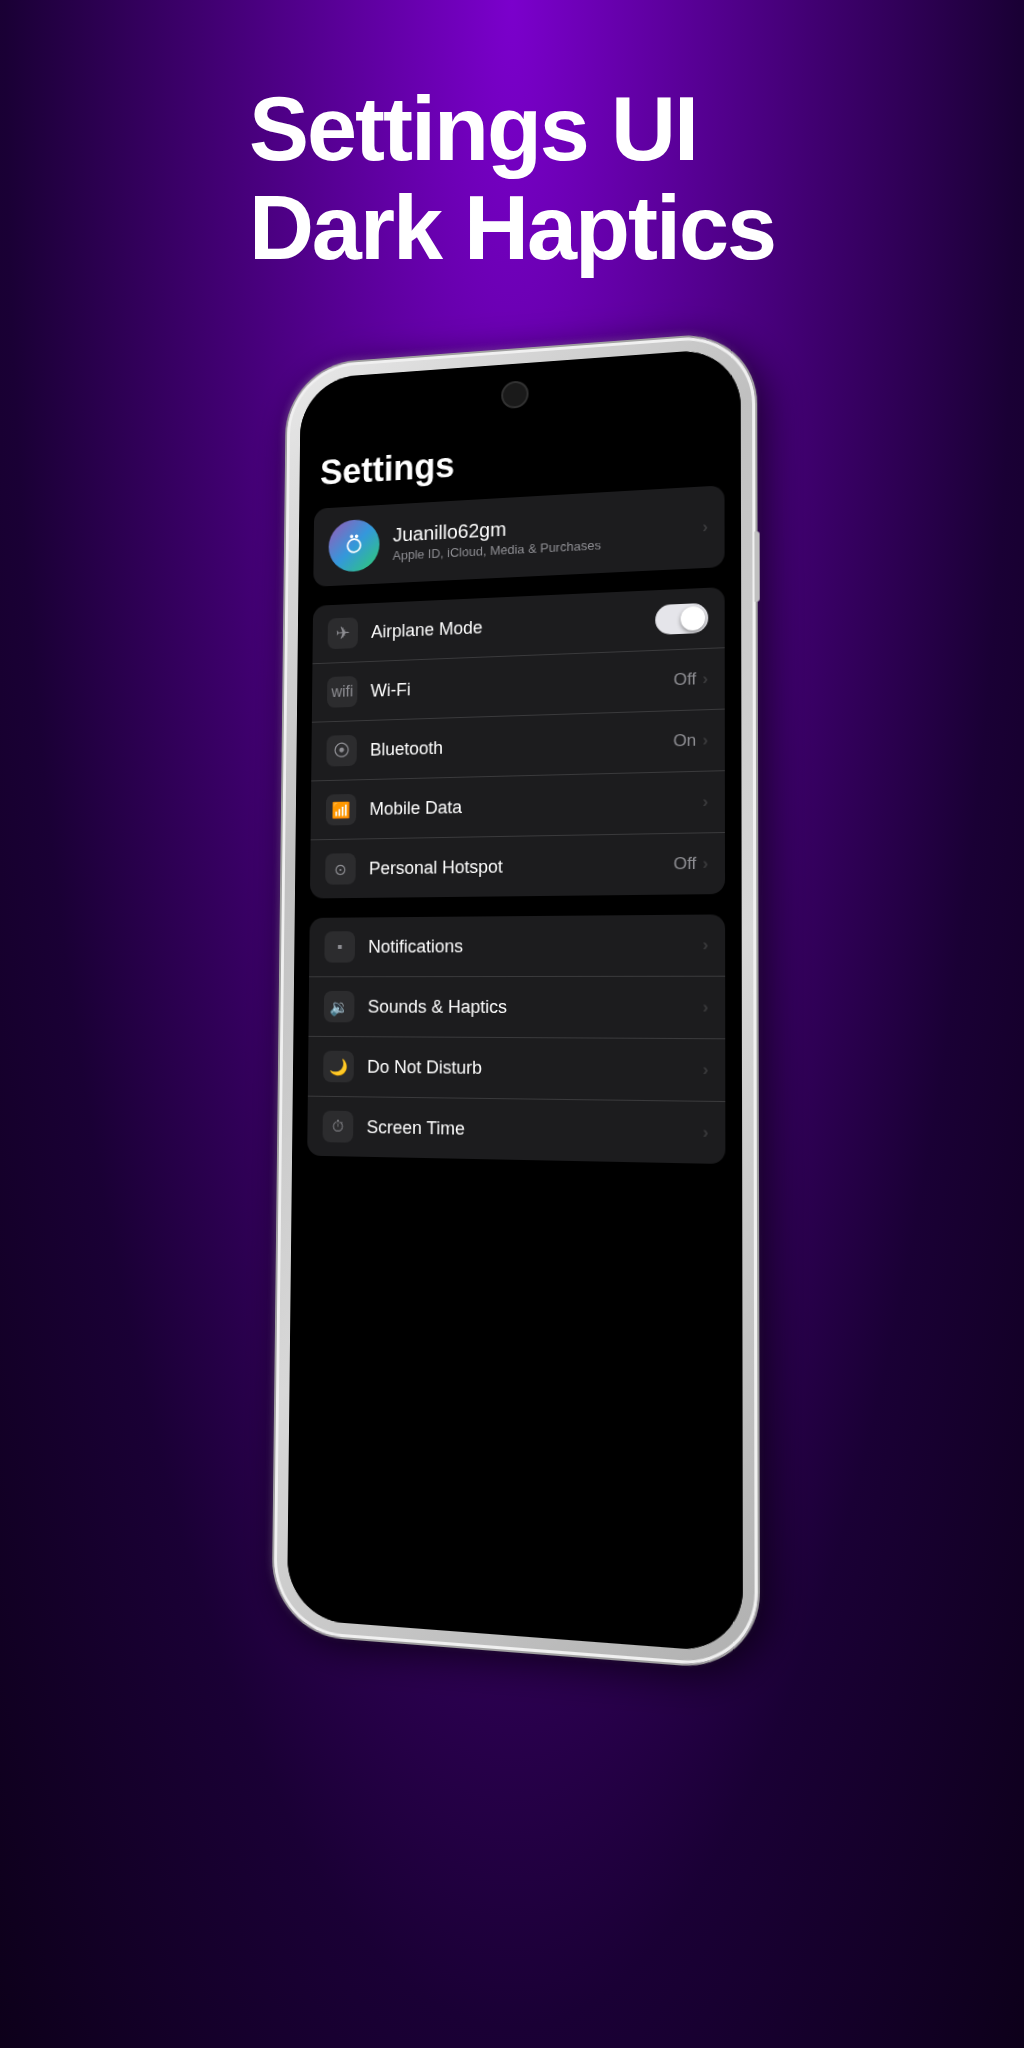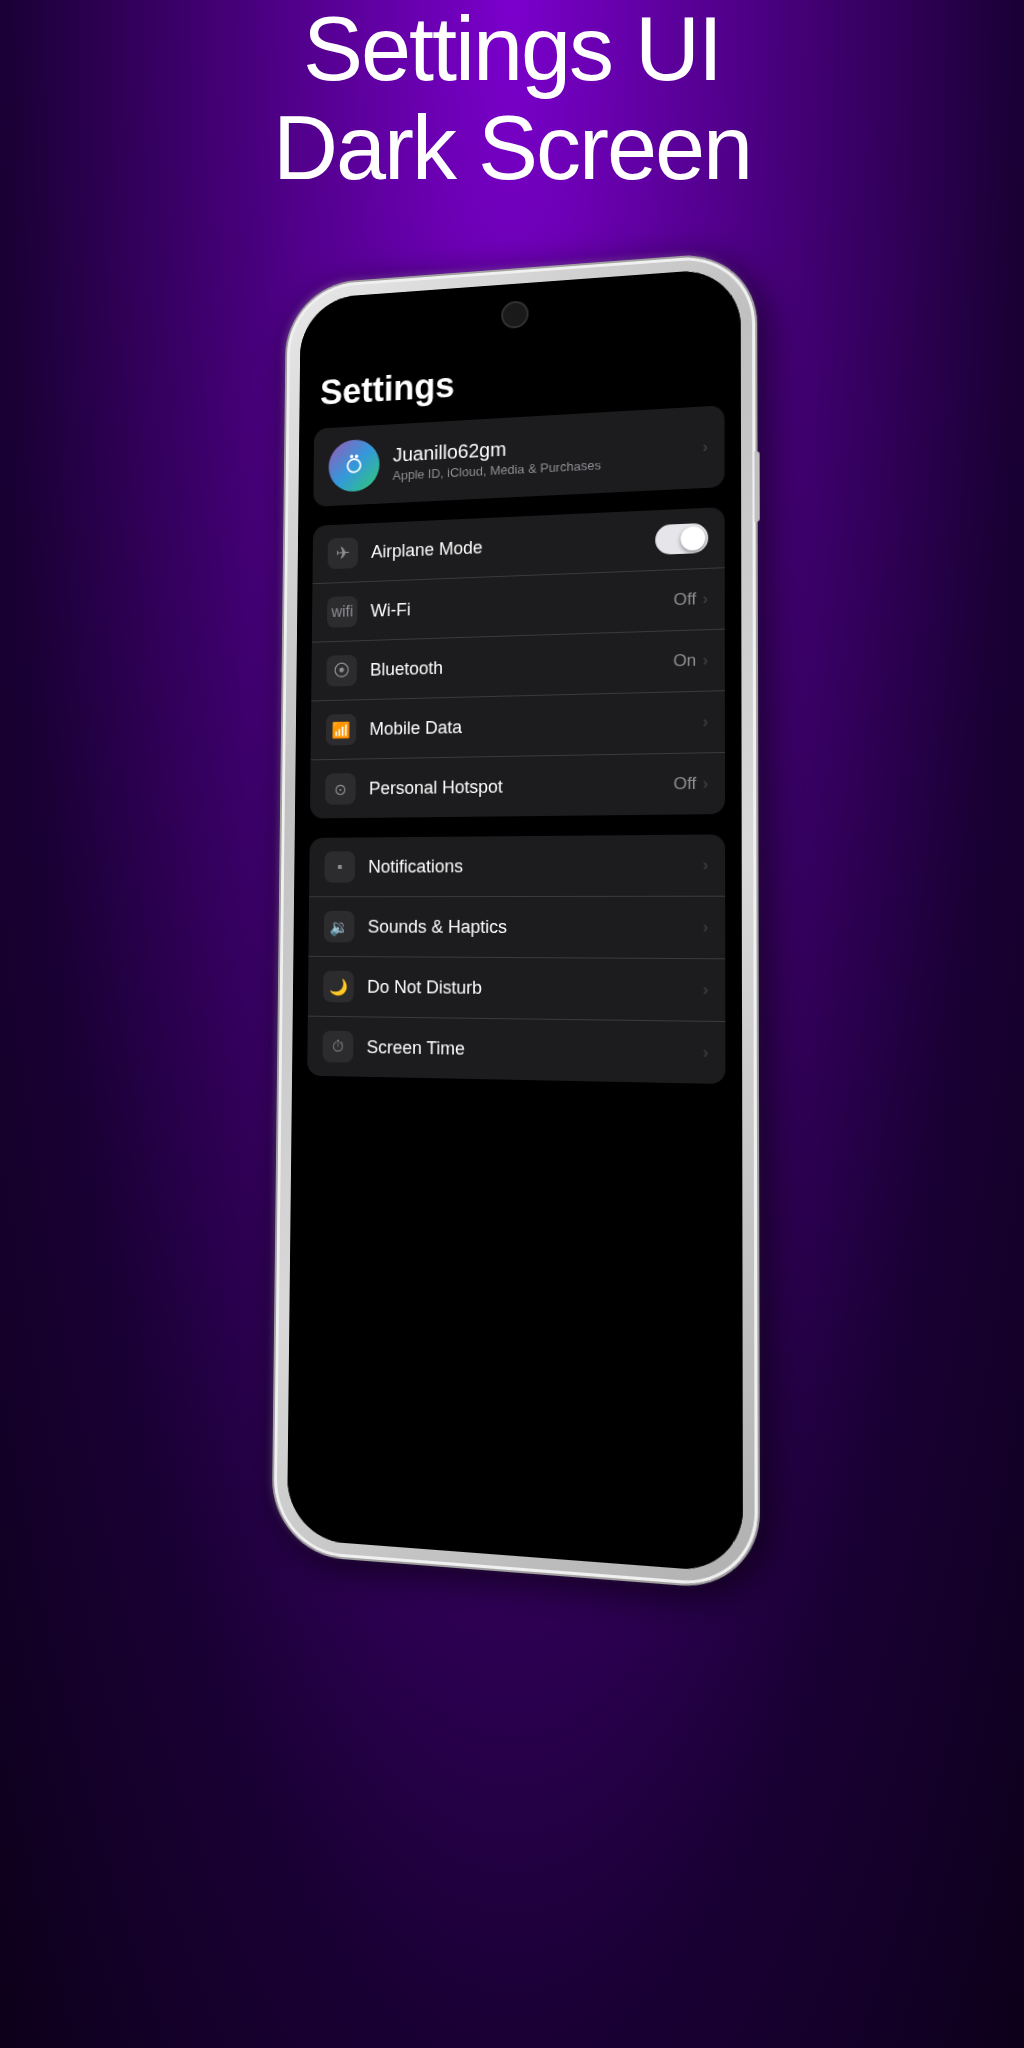"Settings UI" .hero-title { font-weight: 400 -> 700; margin-top: none -> 80px; text-align: center -> none }
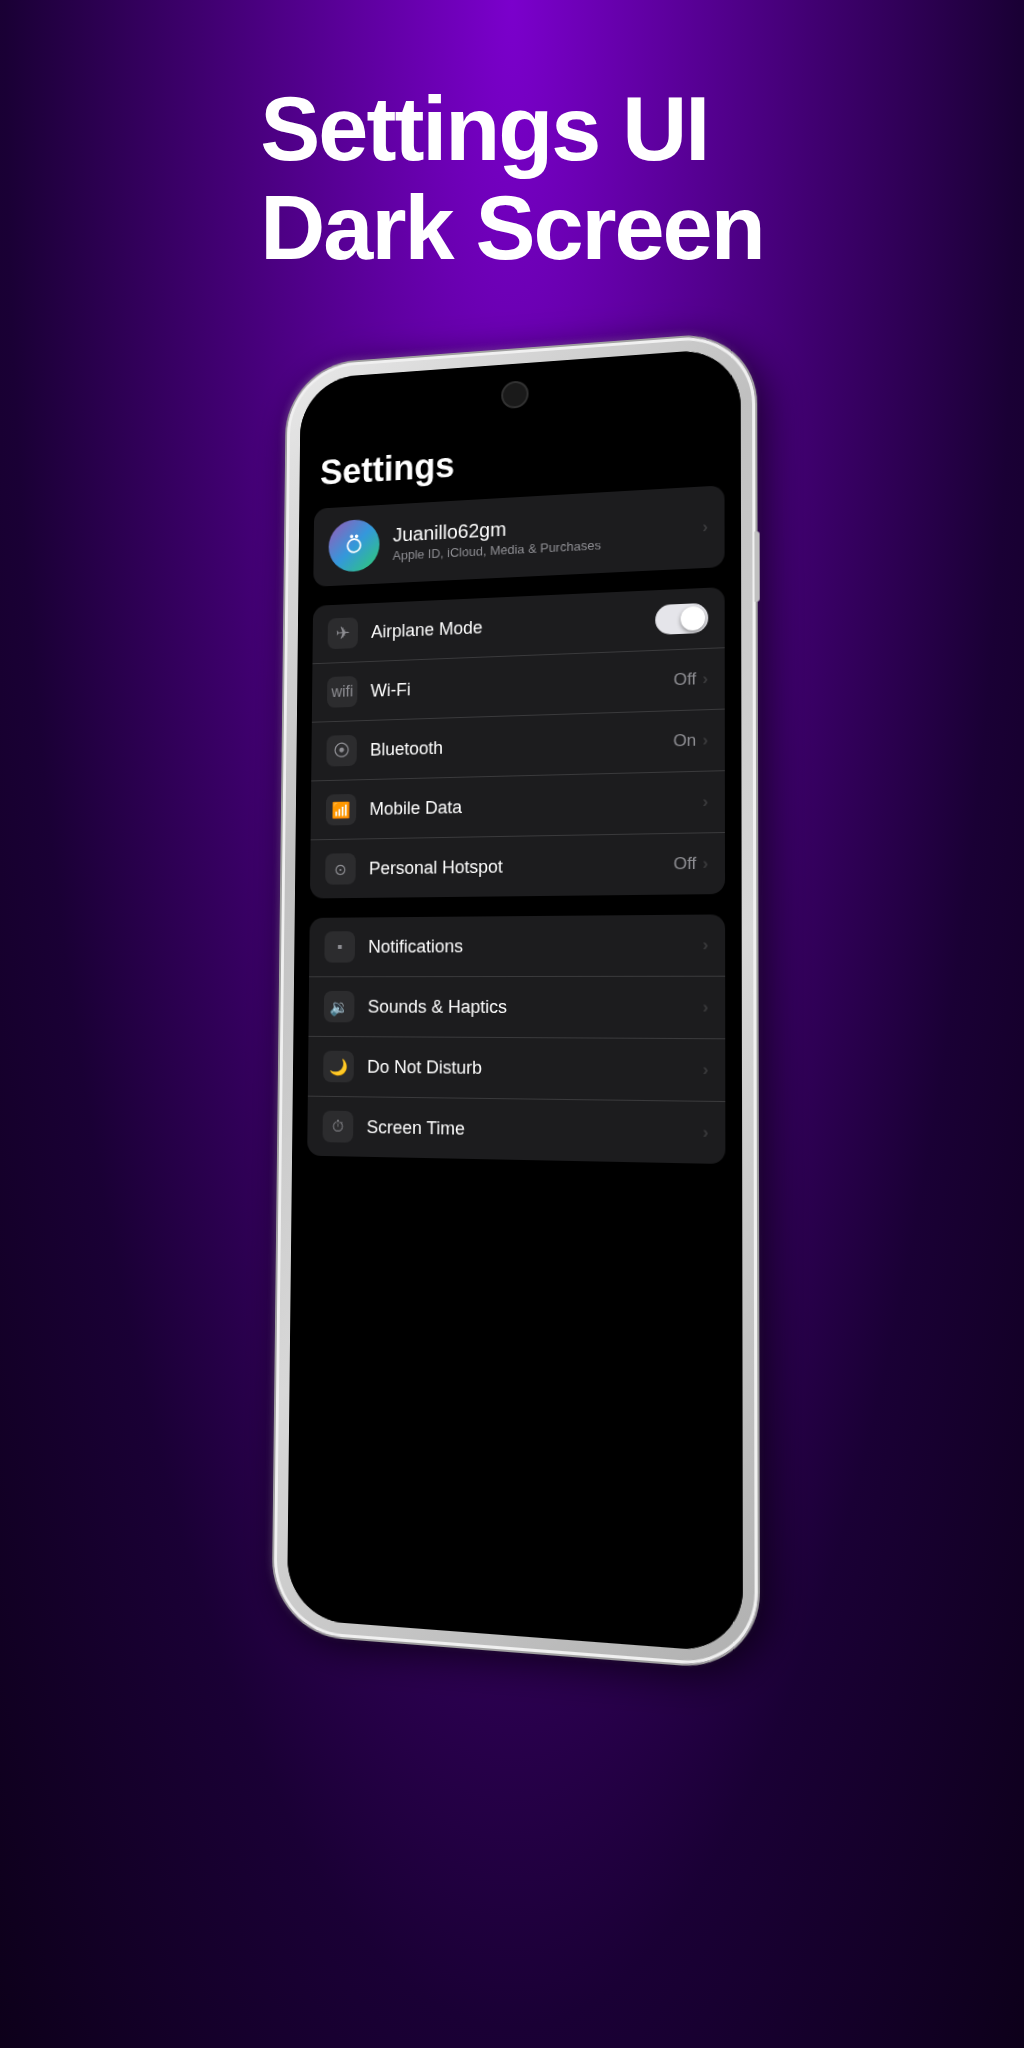"Dark Screen" div { text: Screen -> Haptics }
